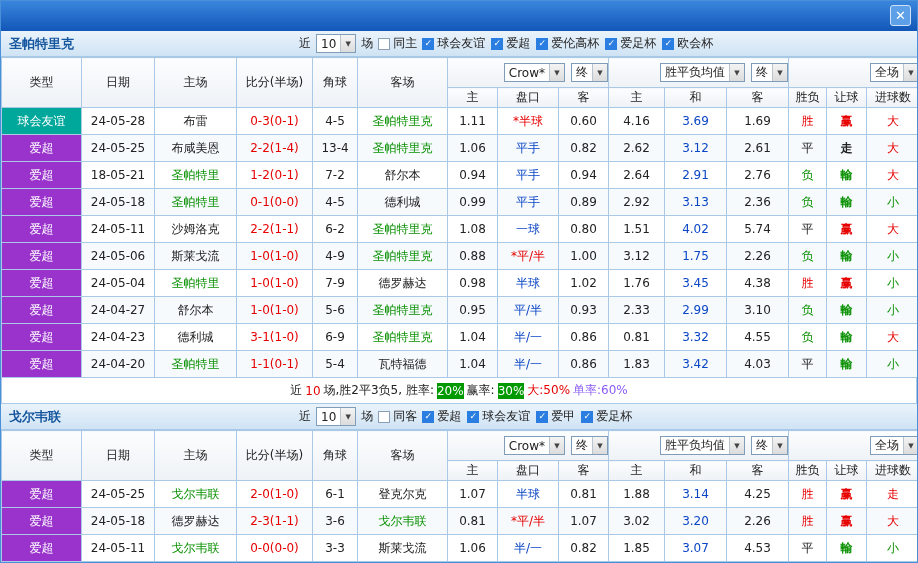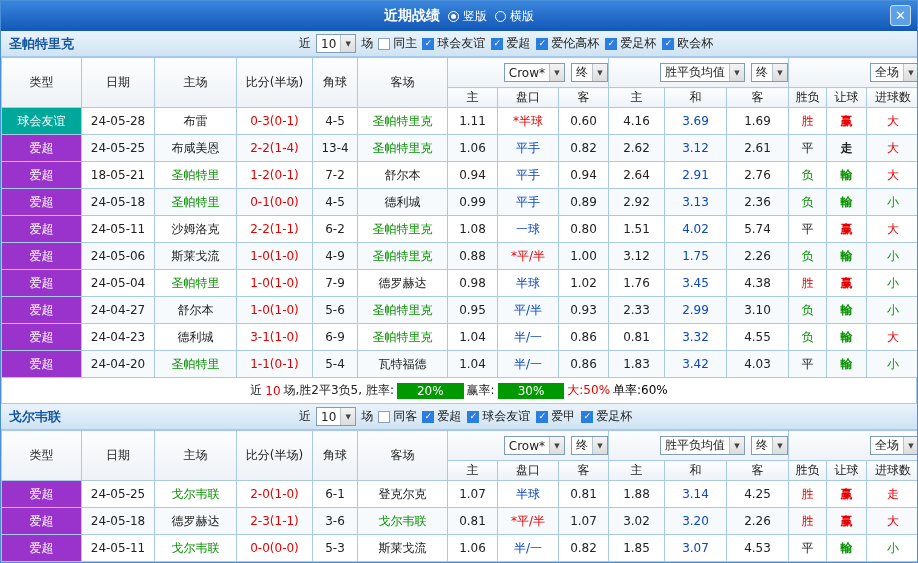"近期战绩" div.titlebar-center { html: <div> <span>近期战绩</span> <span> <span></span> <span>竖版</span> </span> <span> <span></span> <span>横版</span> </span> </div> -> none }
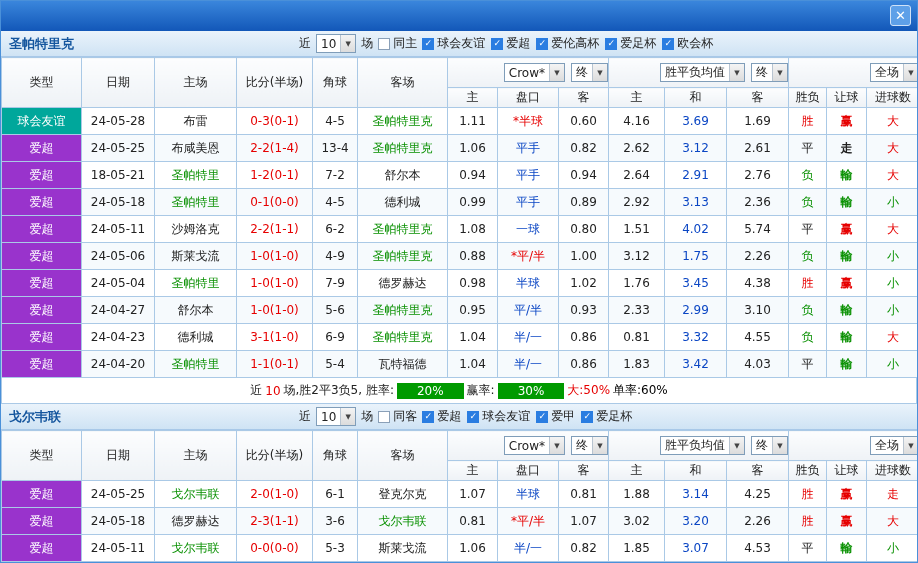"20%" .seg-badge { padding: 1px 20px -> 1px 0 }
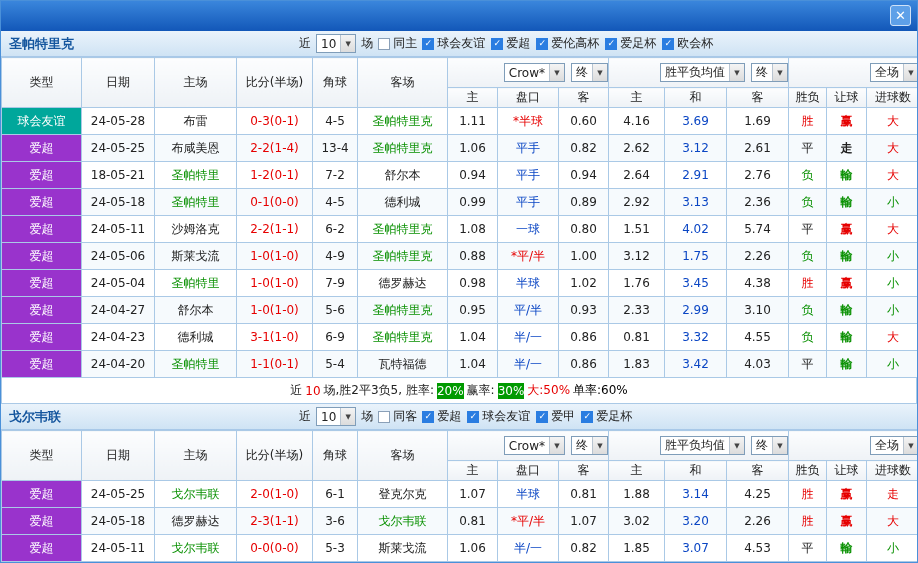"单率:60%" .seg-b { color: #000000 -> #8b5cf6 }
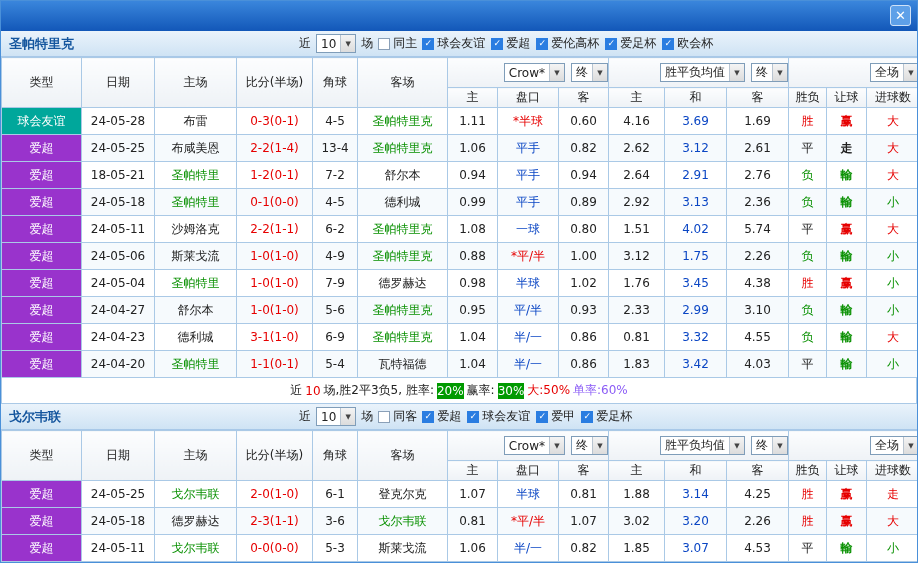"5-3" td { text: 5-3 -> 3-3 }
